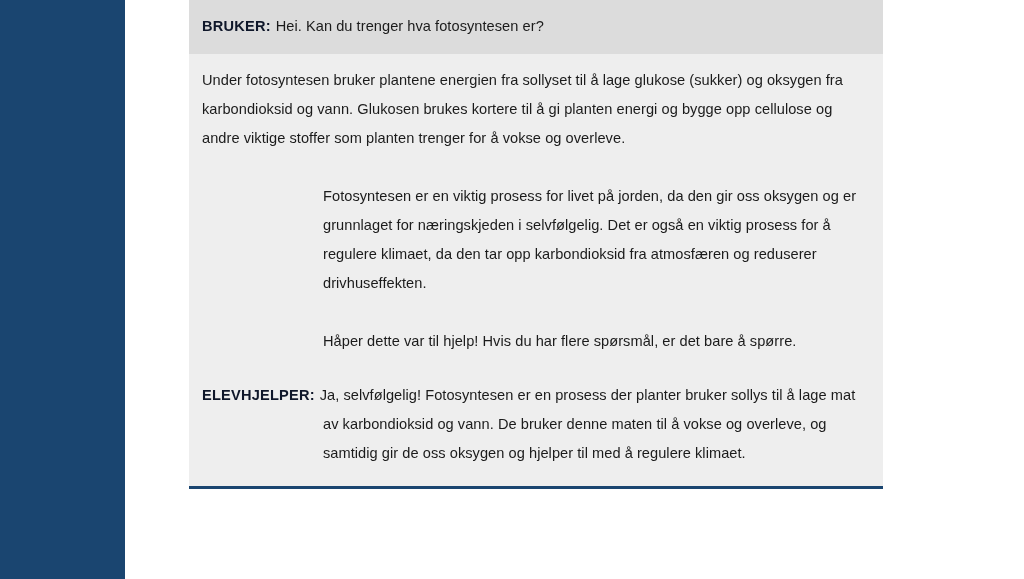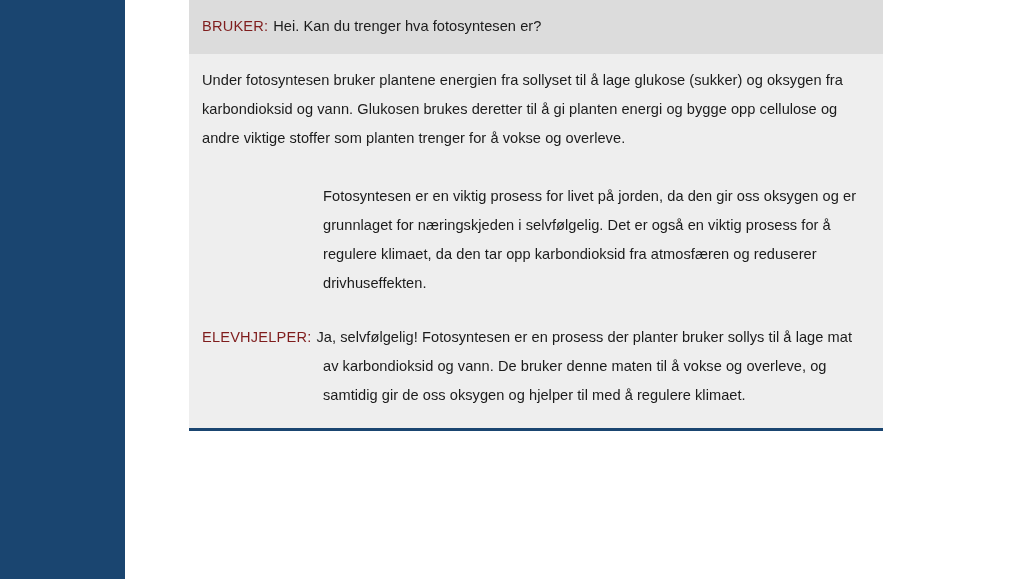"BRUKER:" .msg .speaker { color: #7f1d1d -> #0f172a; font-weight: normal -> bold }
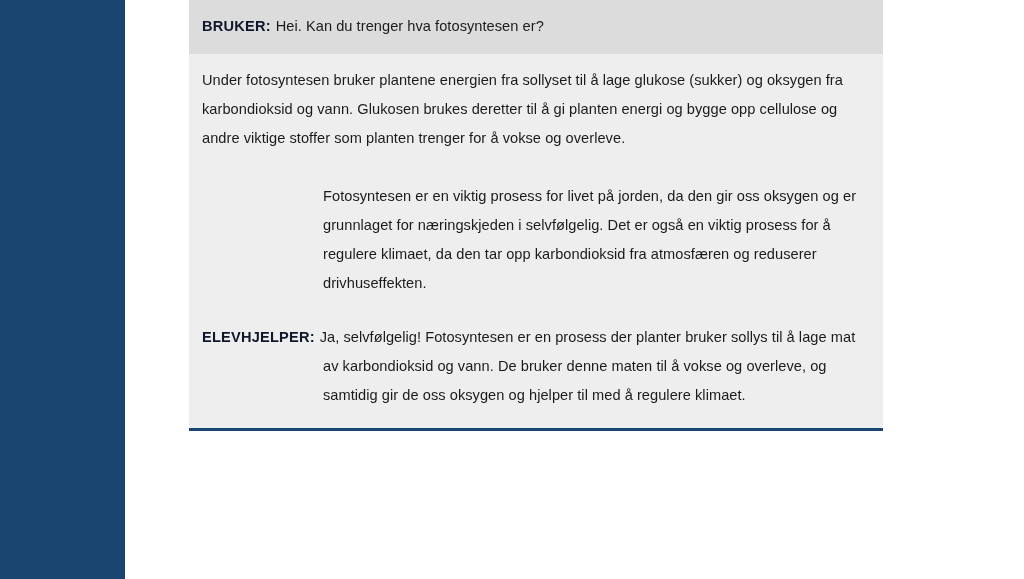"Under fotosyntesen bruker plantene" p { text: deretter -> kortere }
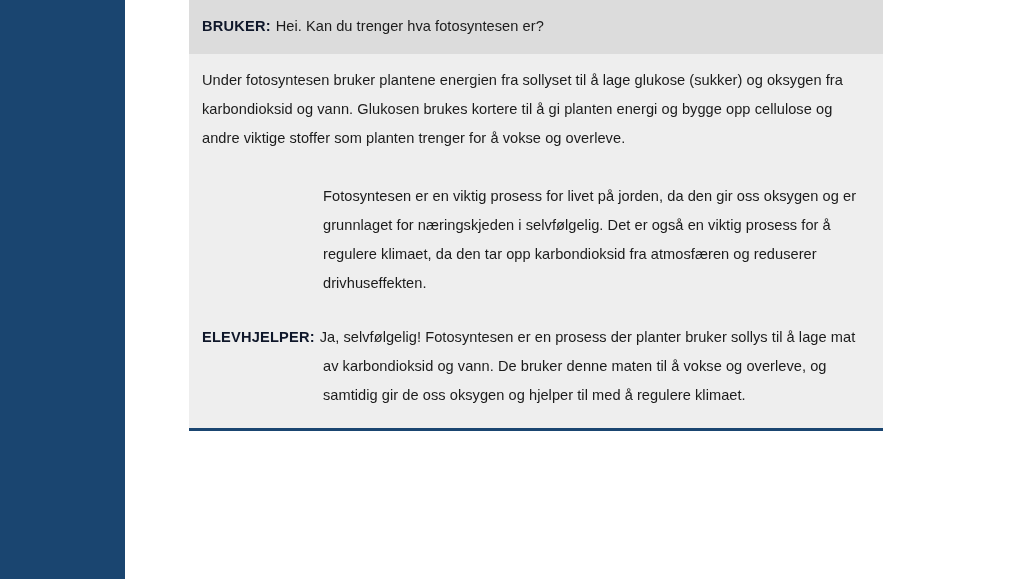"Håper dette var til hjelp!" p { html: none -> <p>Håper dette var til hjelp! Hvis du har flere spørsmål, er det bare å spørre.</p> }
